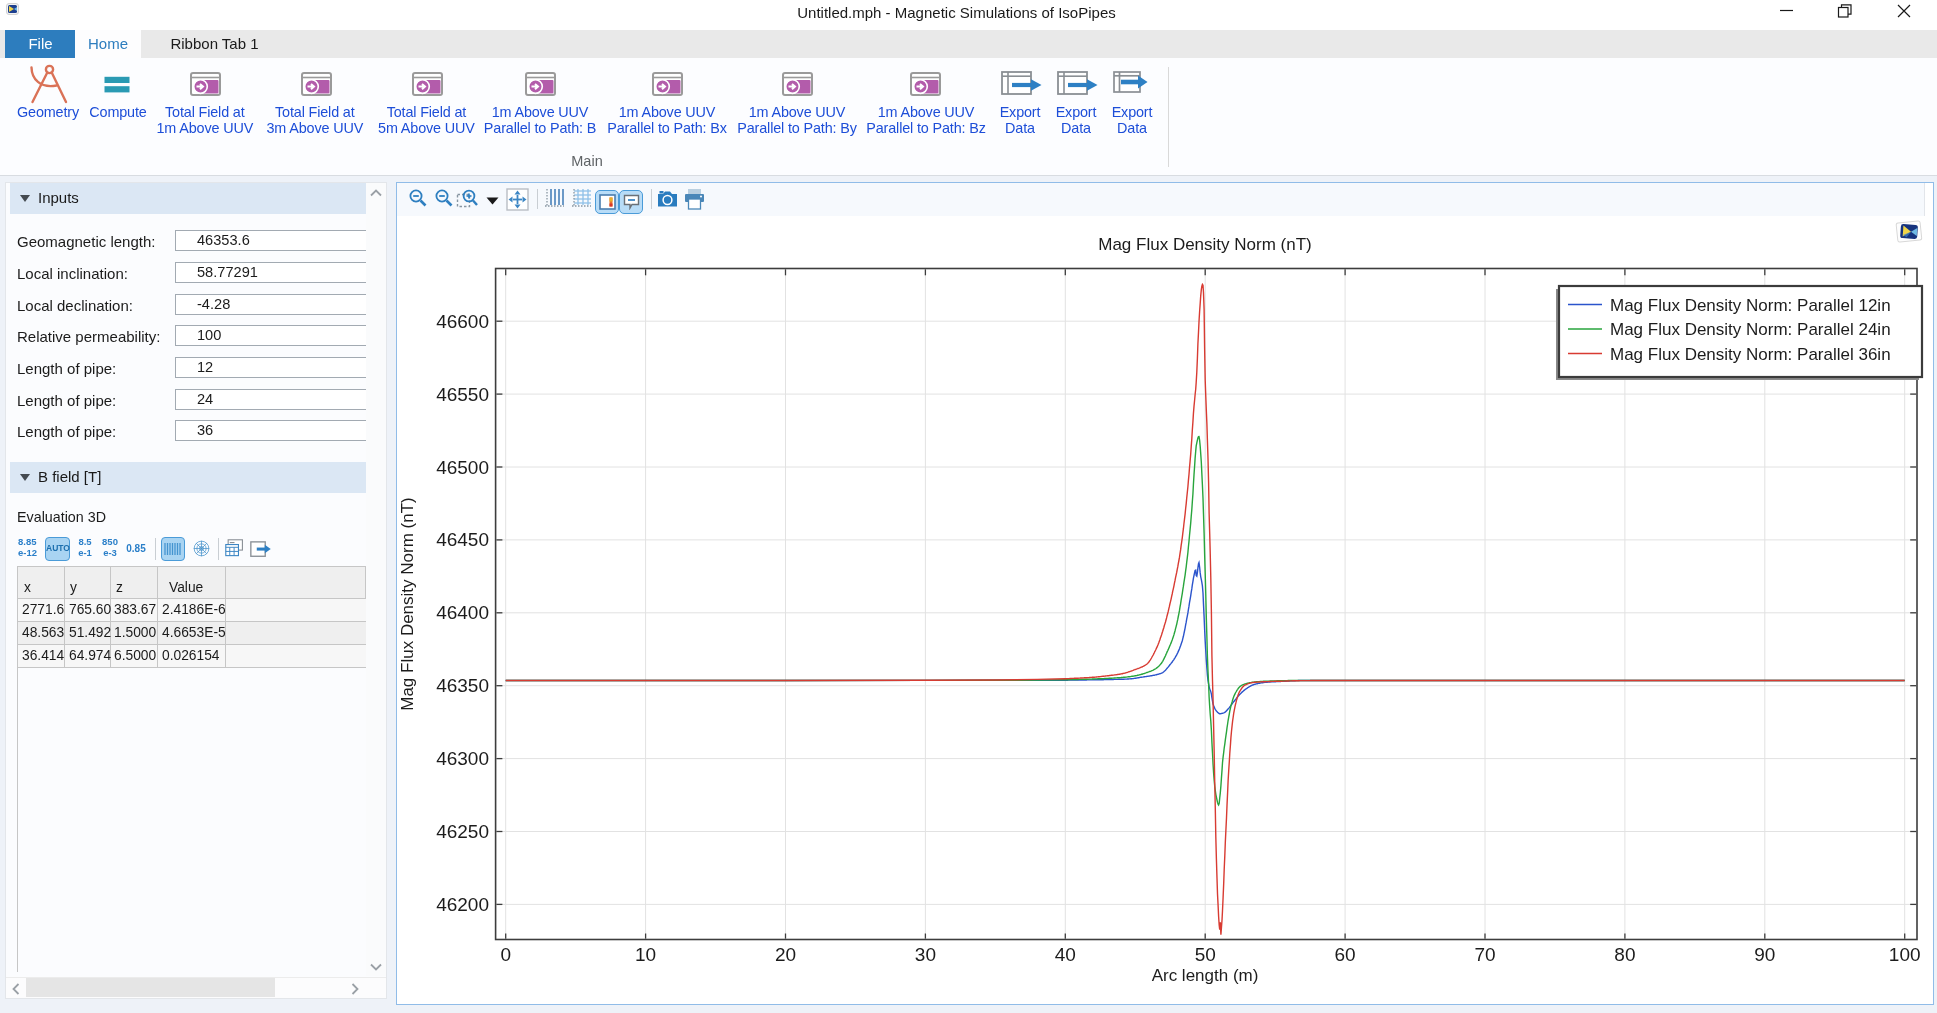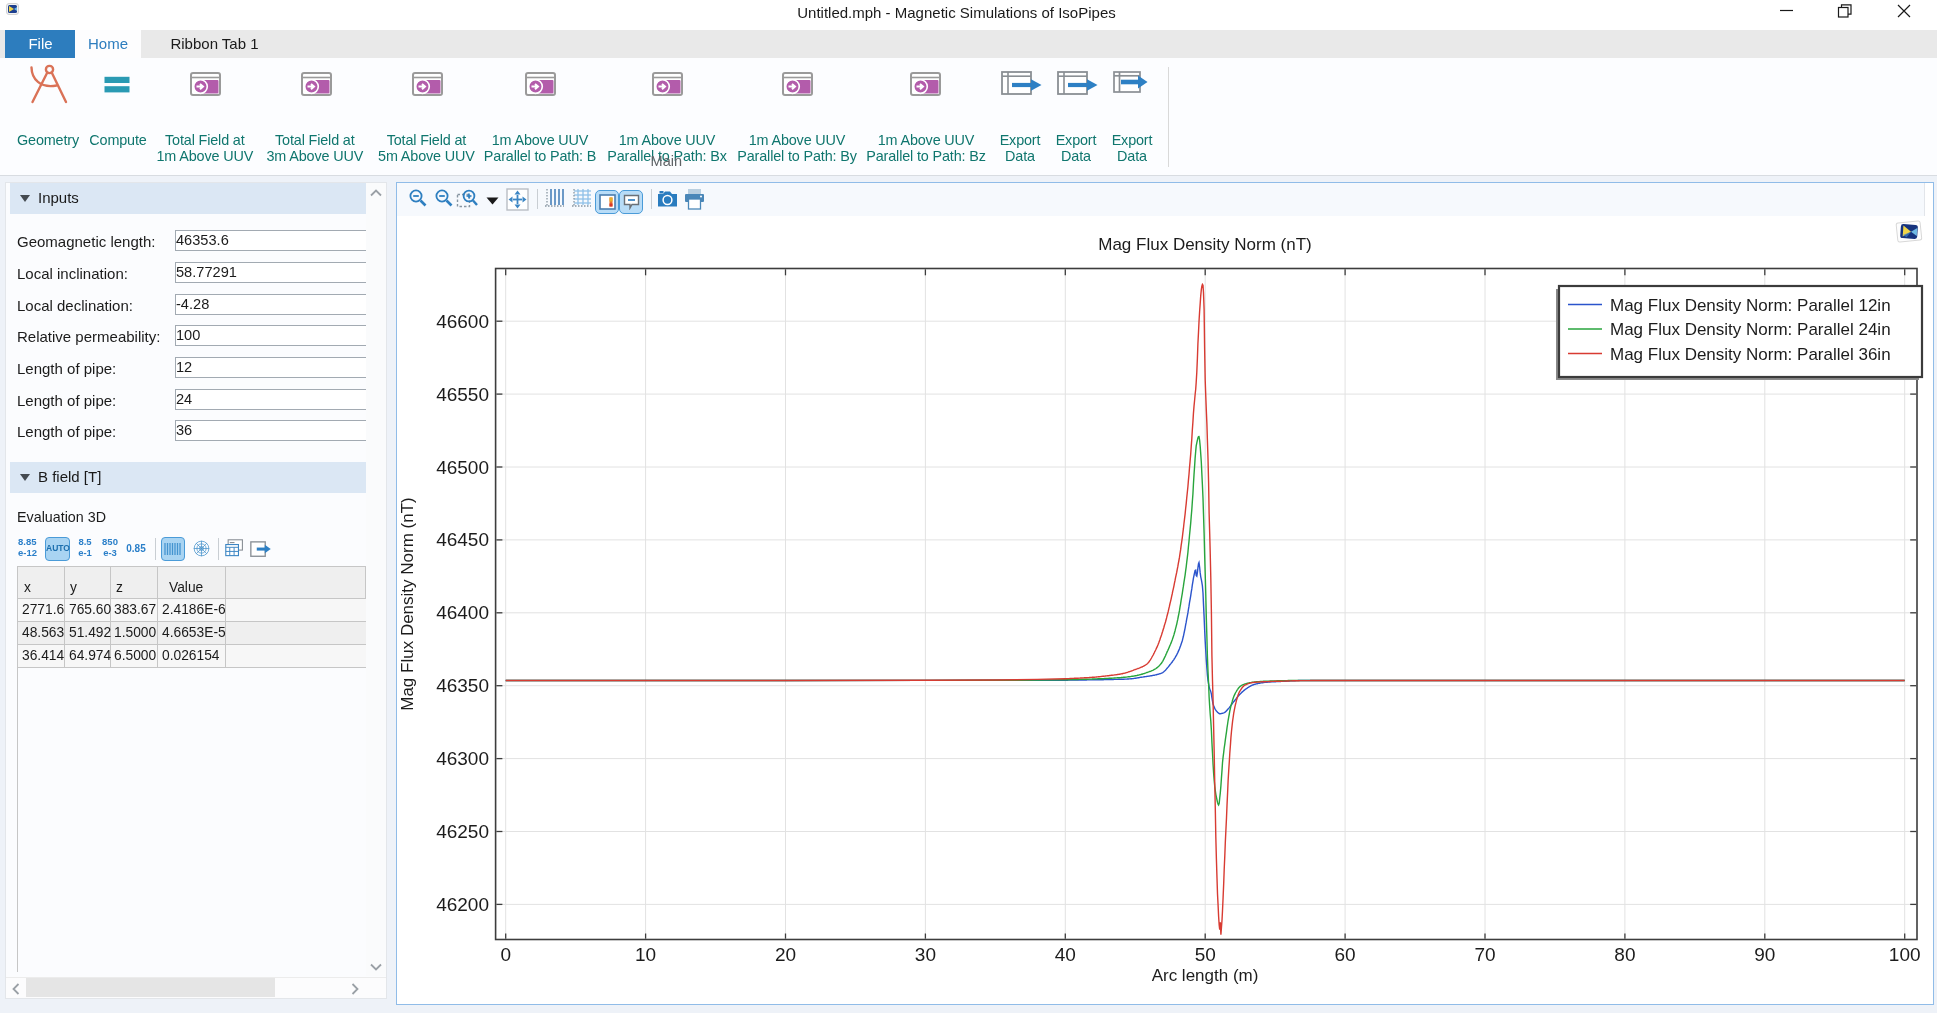"Geometry" .rlabel { color: #0f766e -> #1d4ed8; margin-top: 28px -> none }
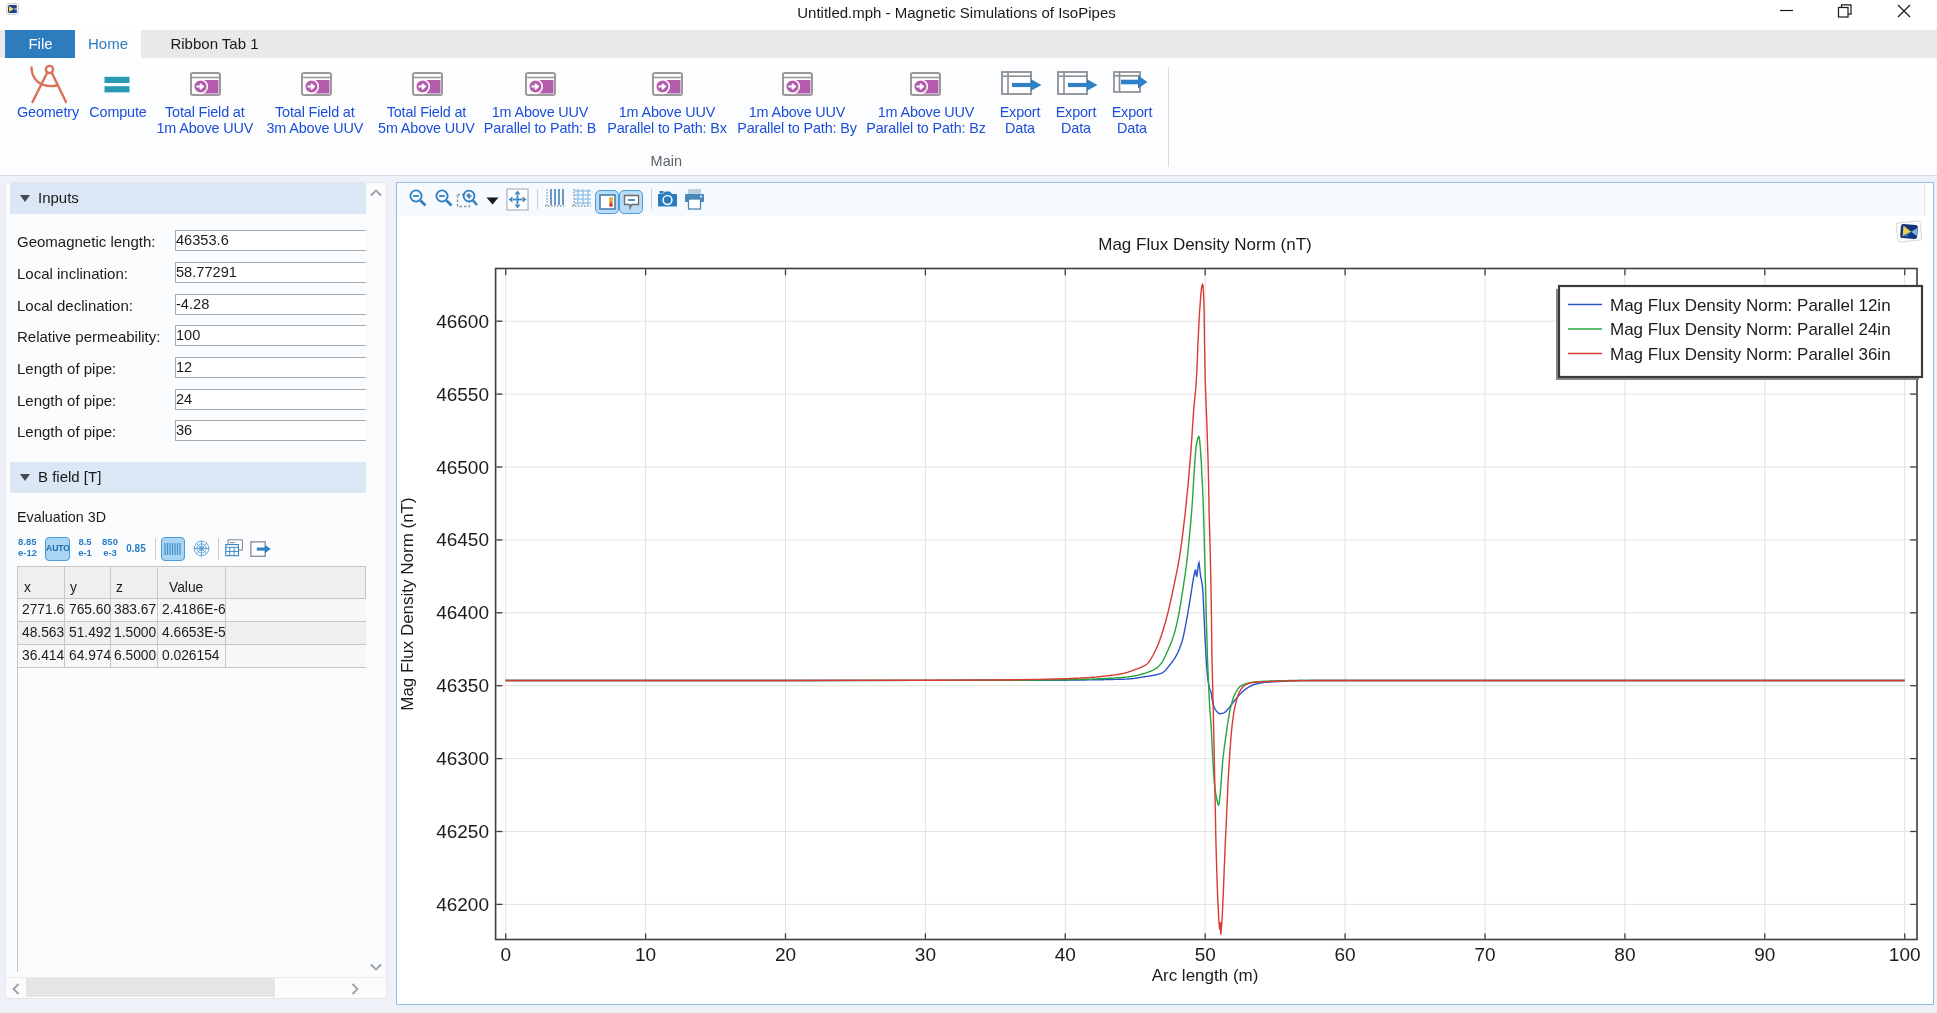"Main" #mainlbl { text-align: right -> center }
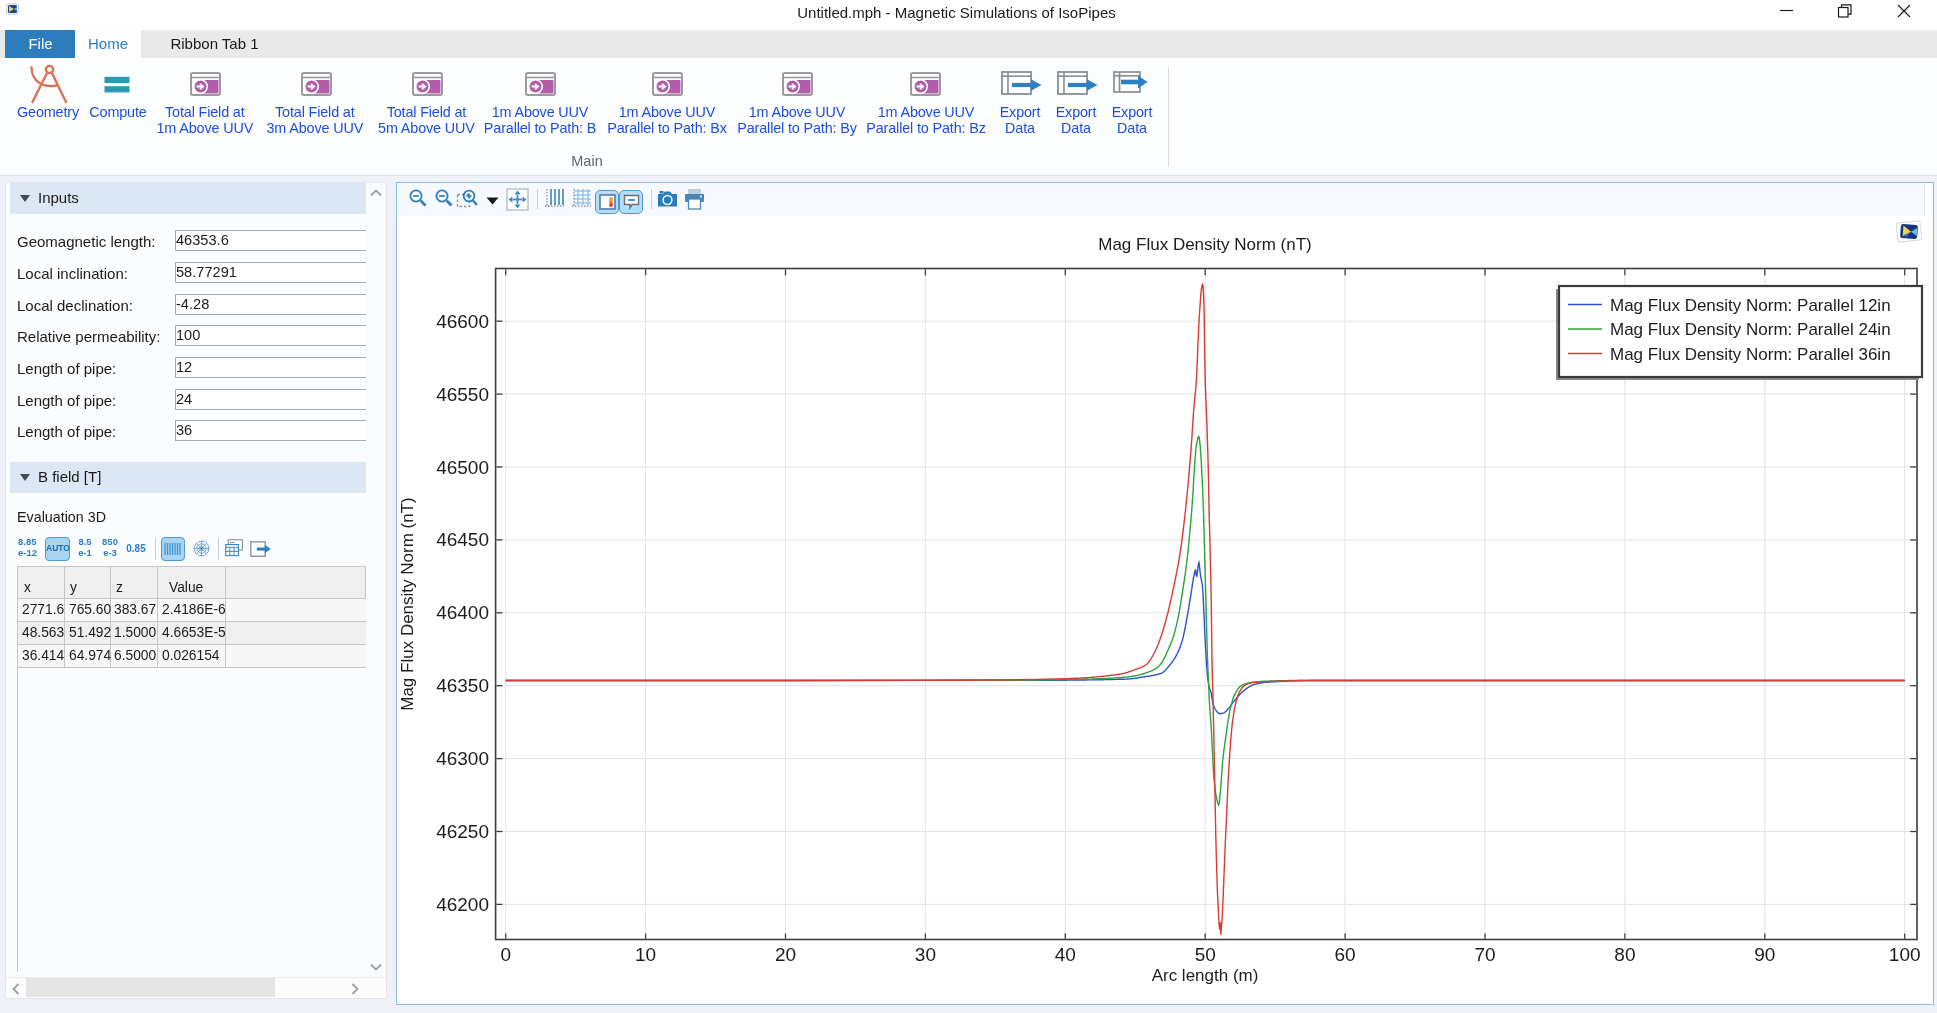"46353.6" .fbox { padding-left: 0 -> 21px }
